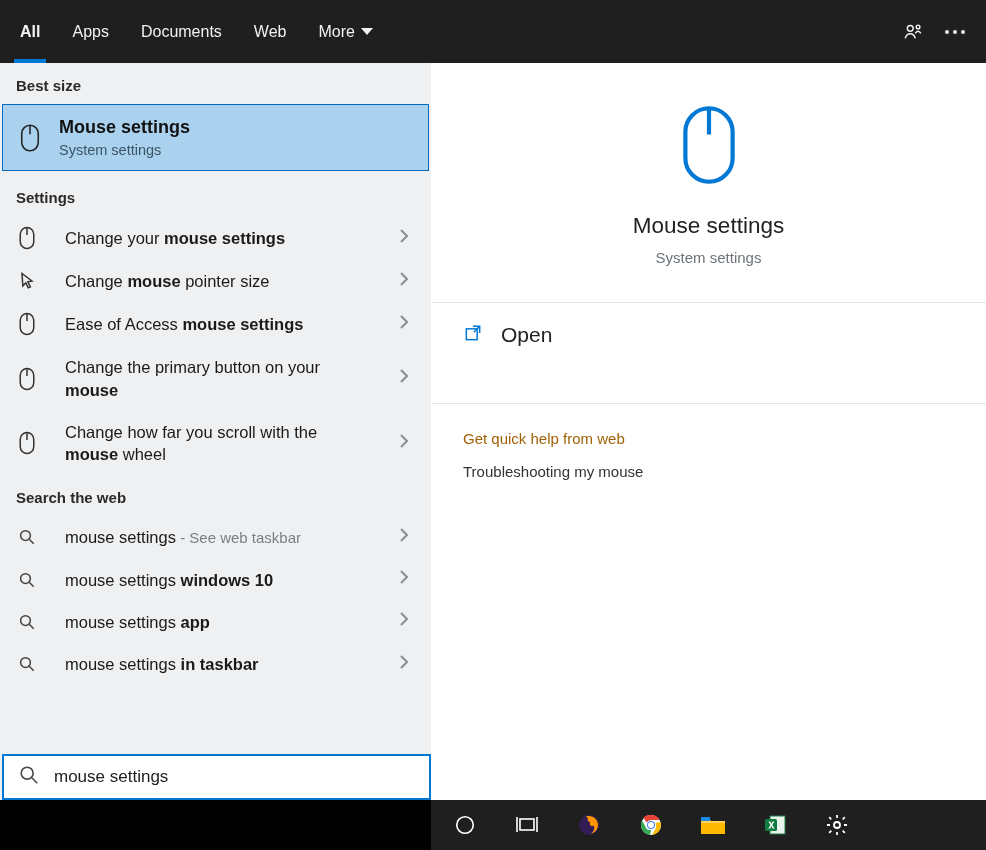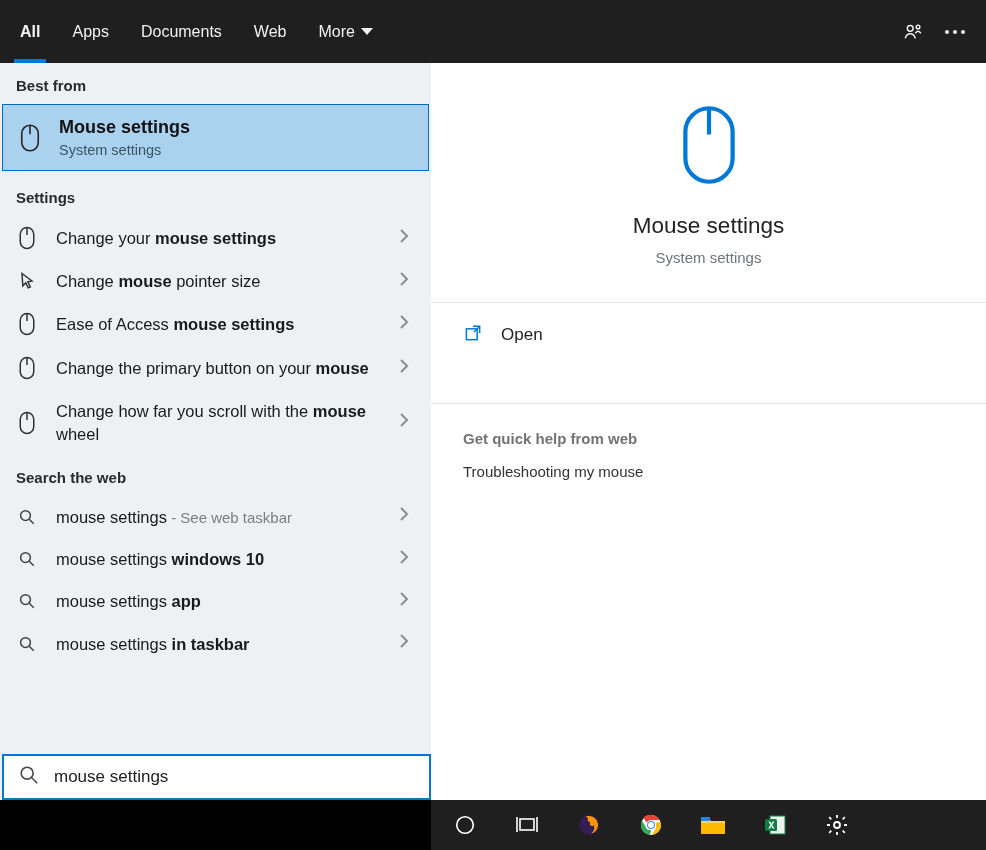"Best from" div.section-label { text: from -> size }
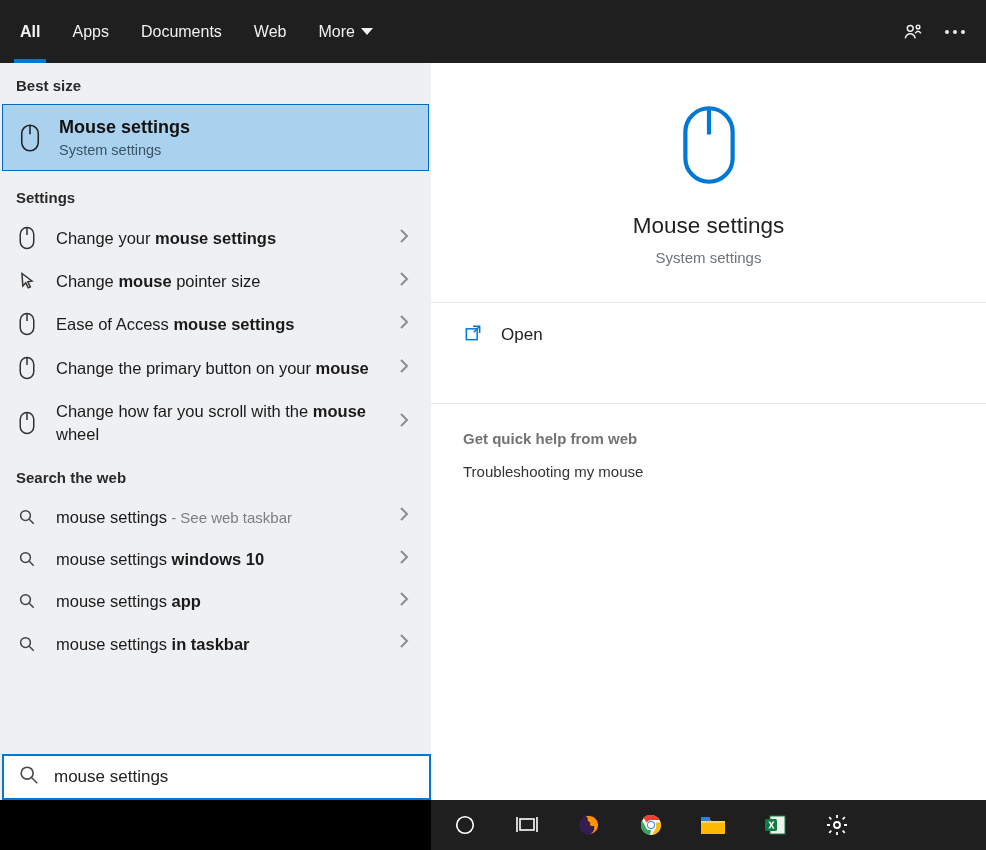"Change your mouse settings" .row { gap: 18px -> 27px }
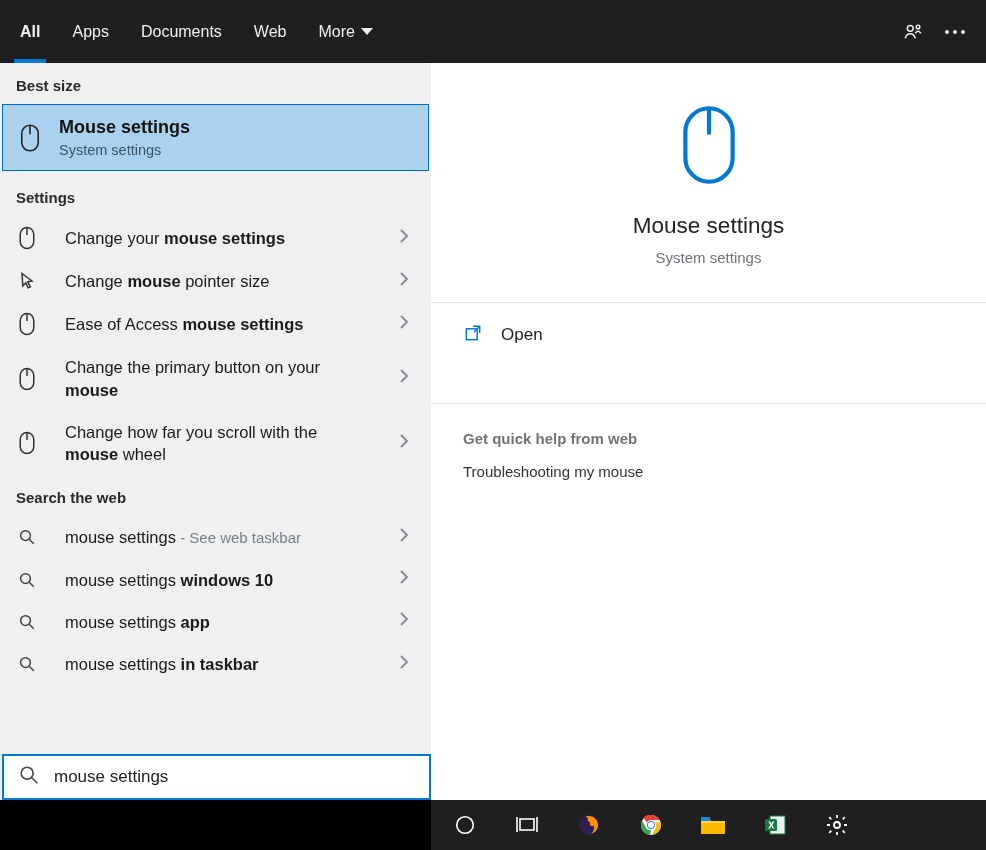"Open" .open-row span.lbl { font-size: 17px -> 21px }
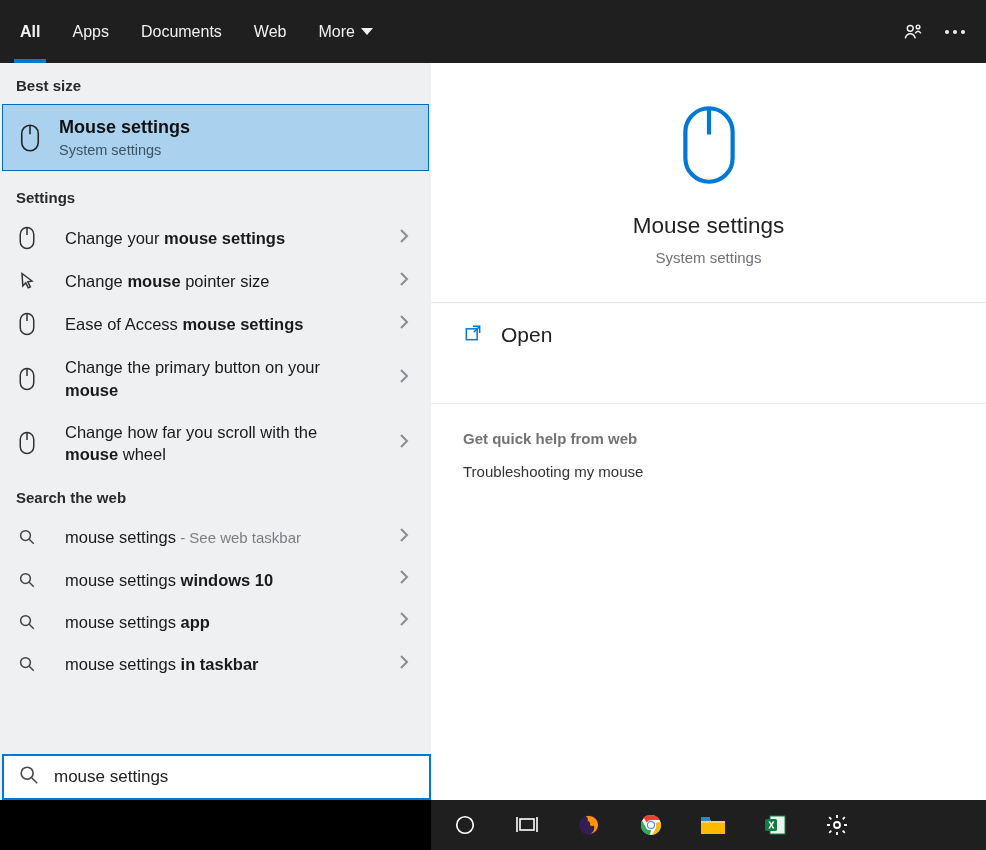"Get quick help from web" .help-head { color: #737373 -> #a16207; font-weight: 700 -> 400 }
